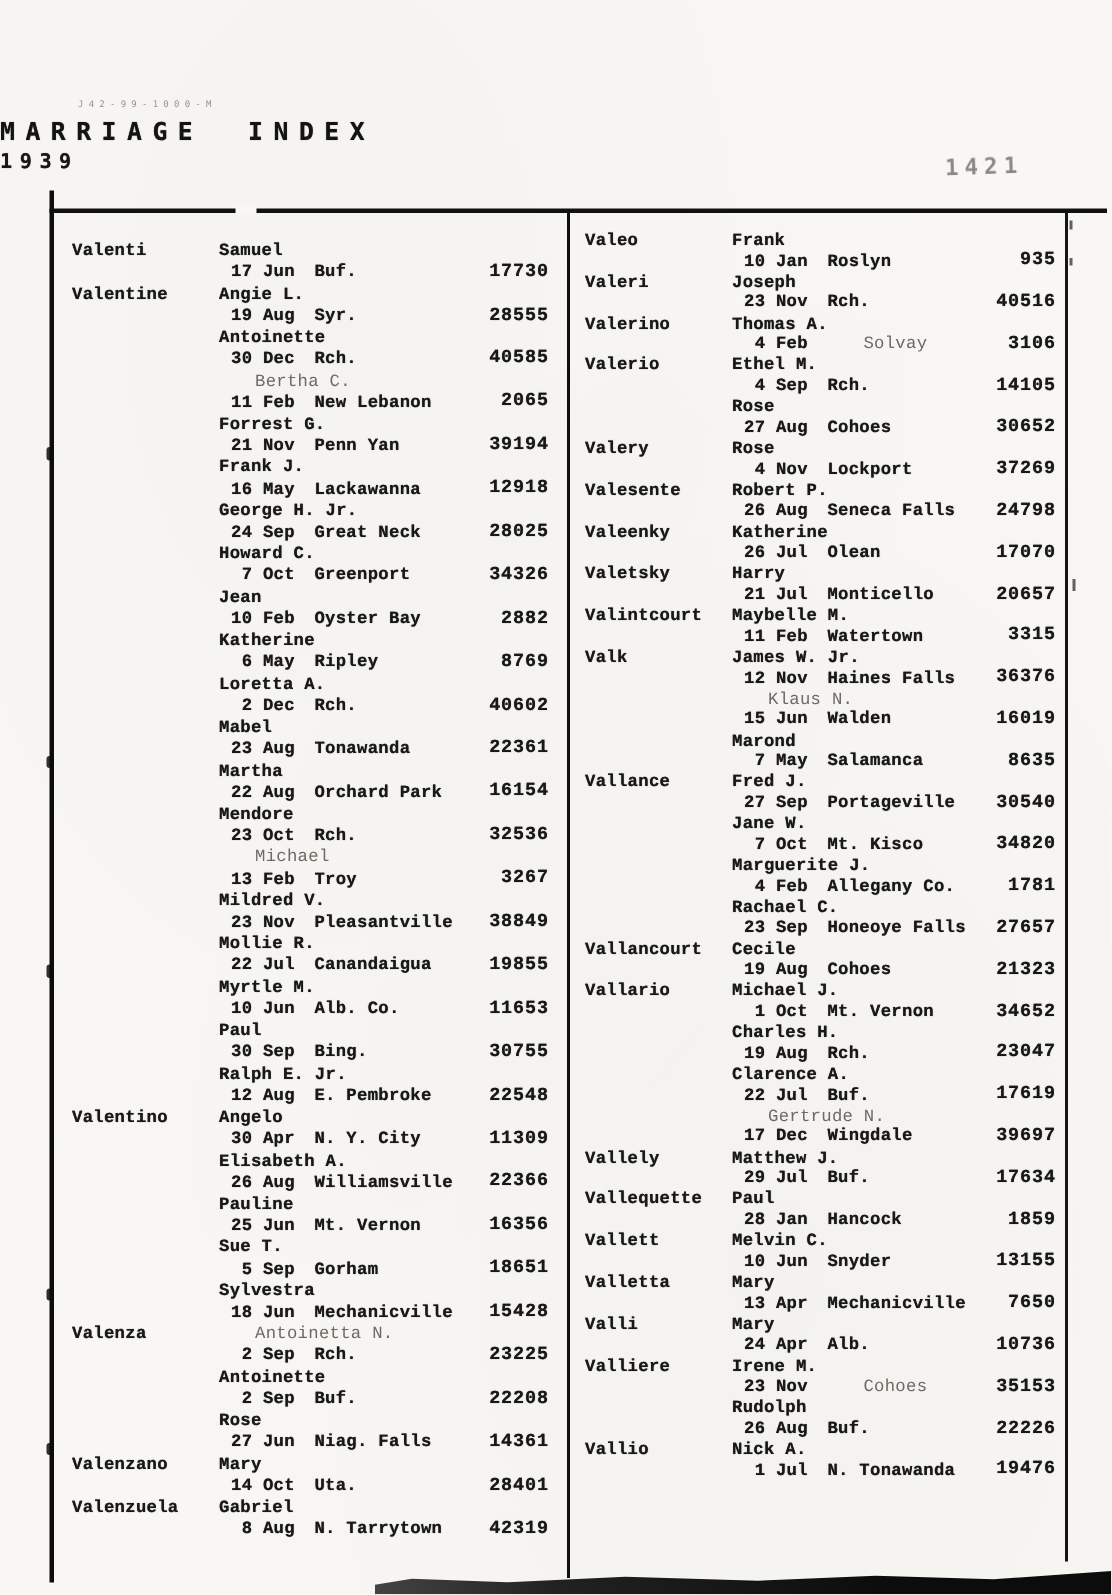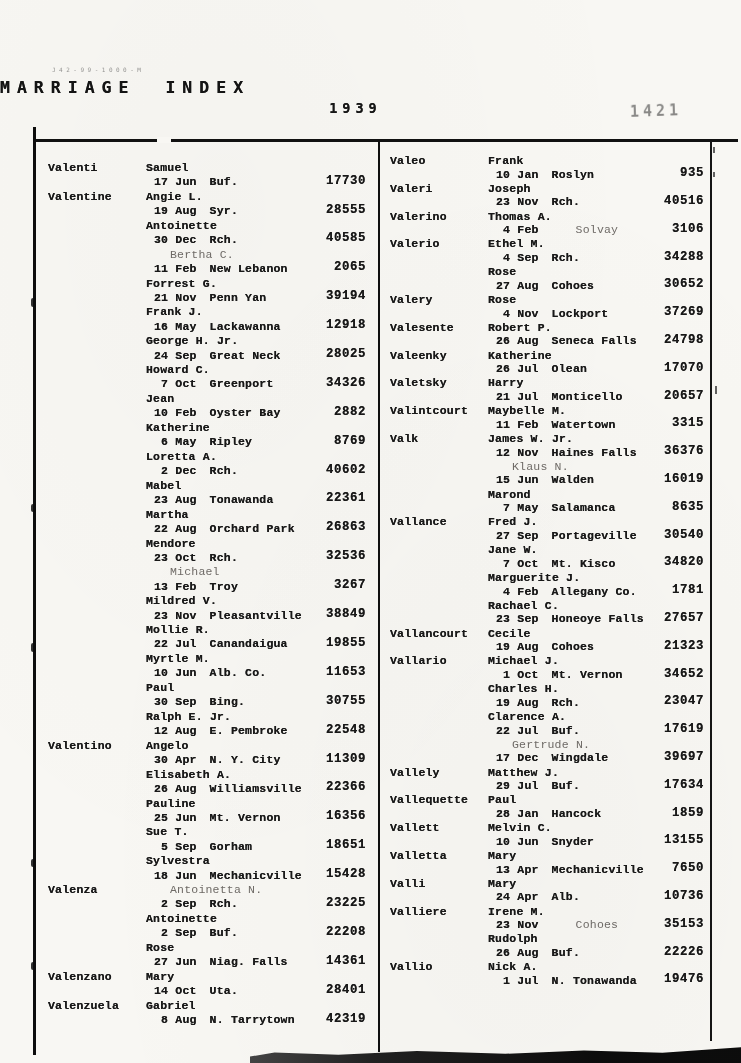"1939" .year { text-align: center -> none }
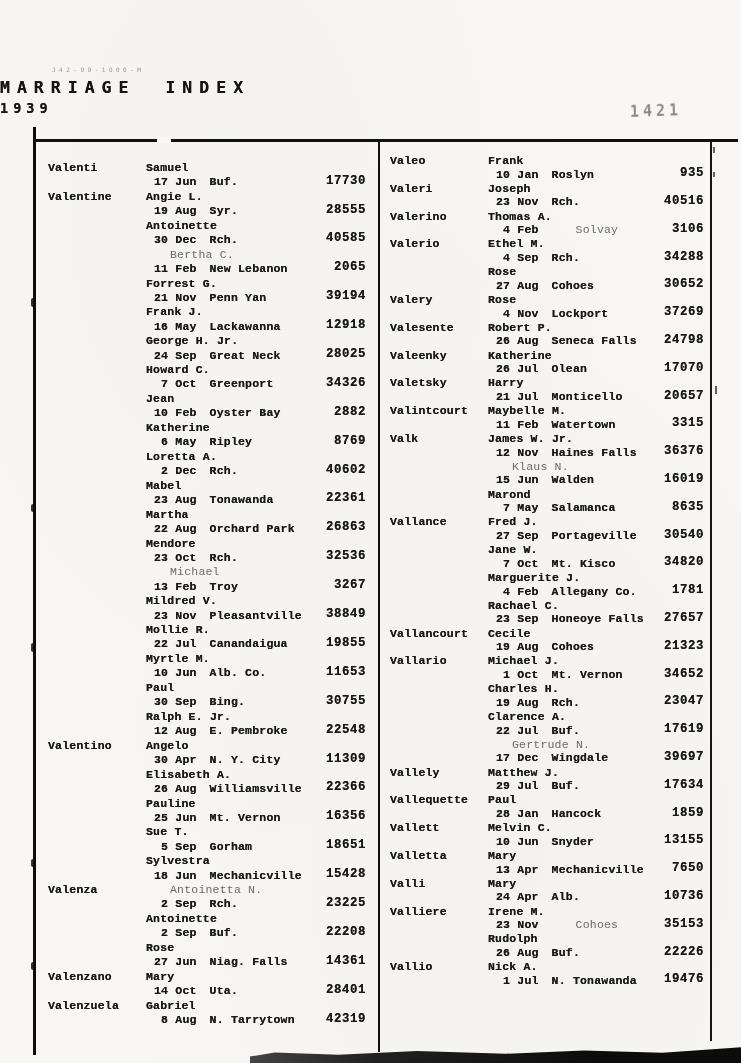"34288" span.cert { text: 34288 -> 14105 }
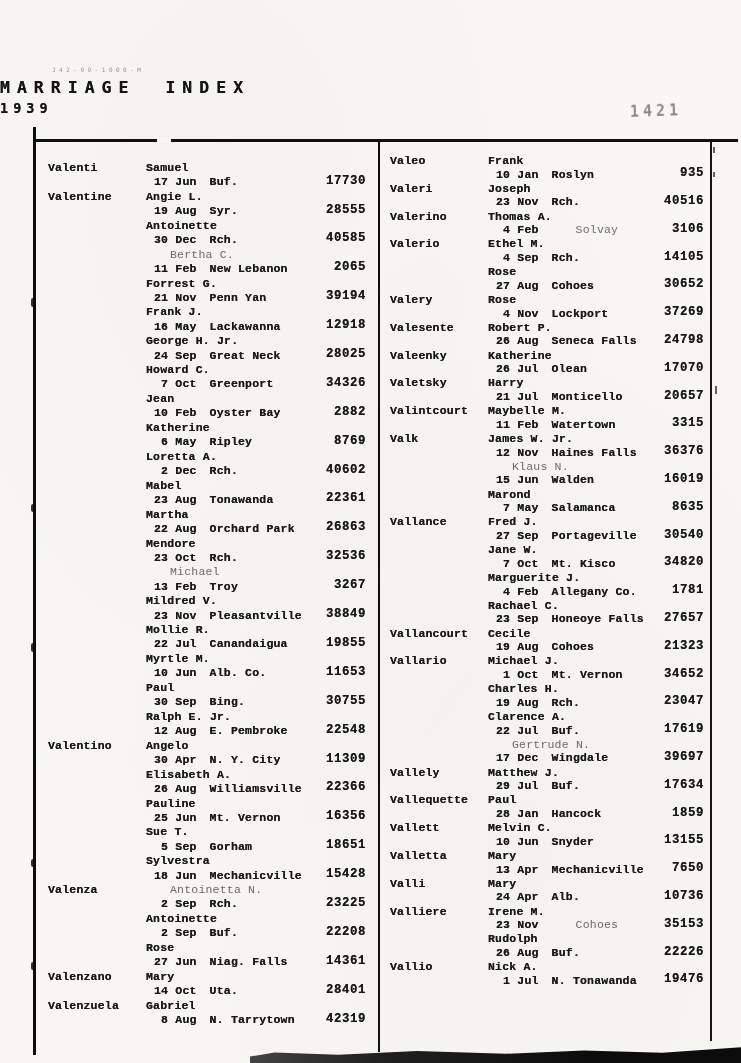"26863" span.cert { text: 26863 -> 16154 }
